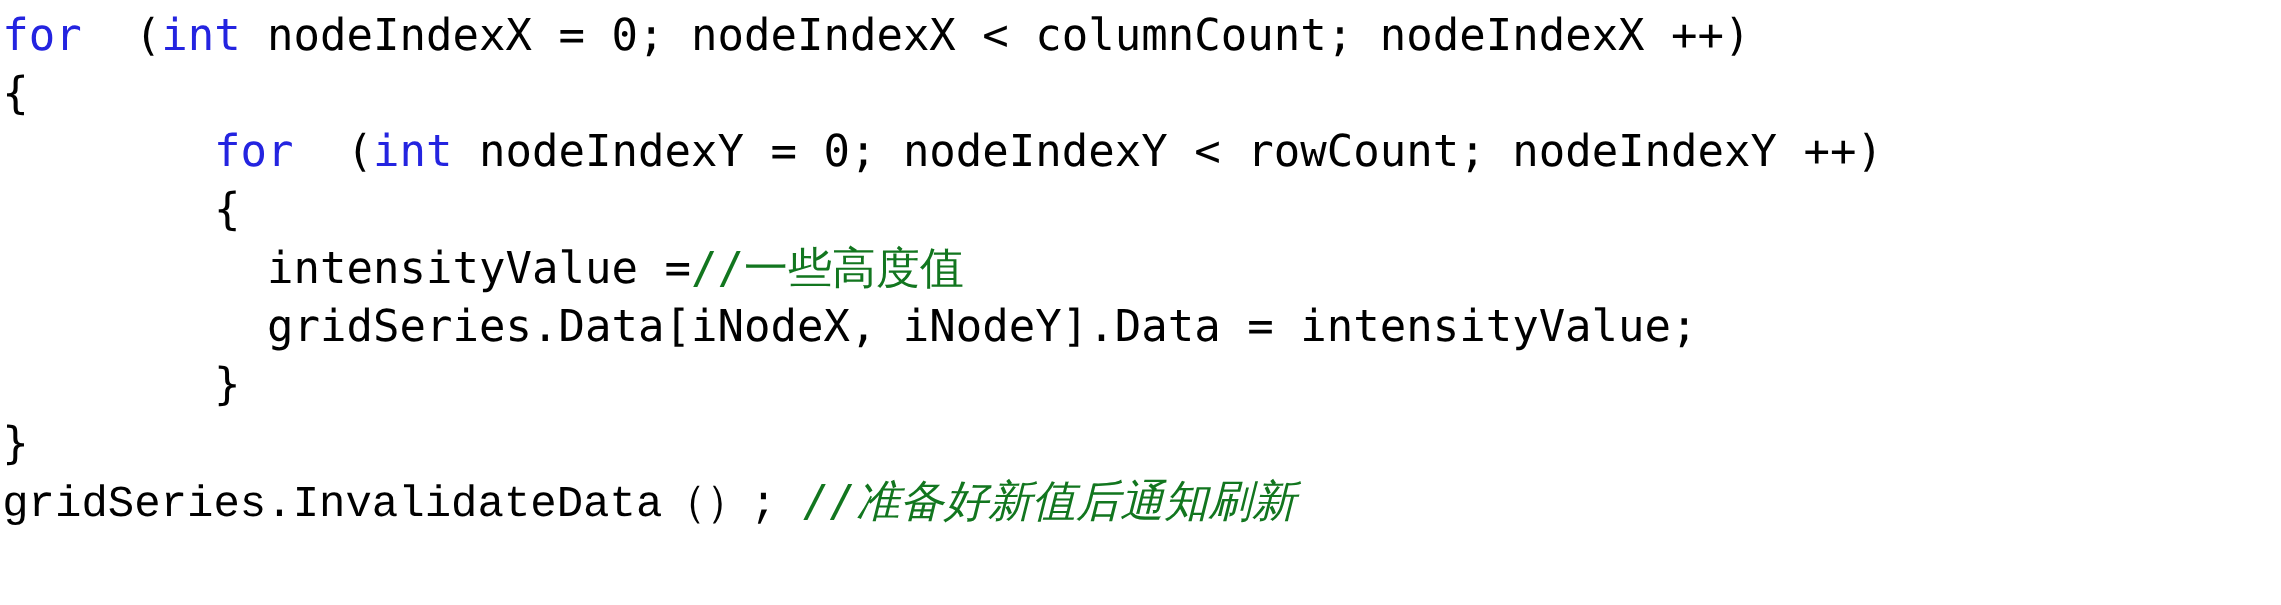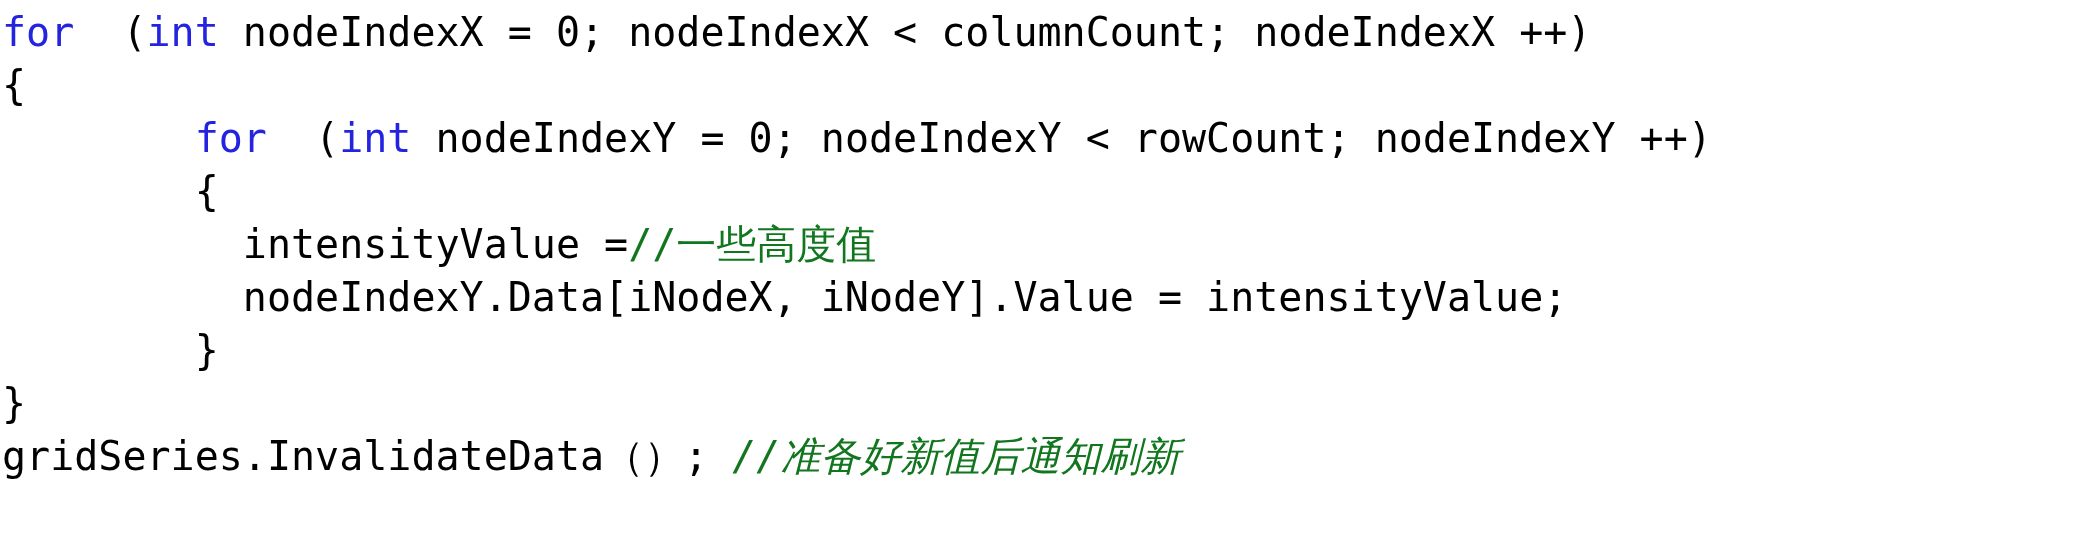"nodeIndexY.Data[iNodeX, iNodeY].Value =" span.tok { text: nodeIndexY.Data[iNodeX, iNodeY].Value -> gridSeries.Data[iNodeX, iNodeY].Data }
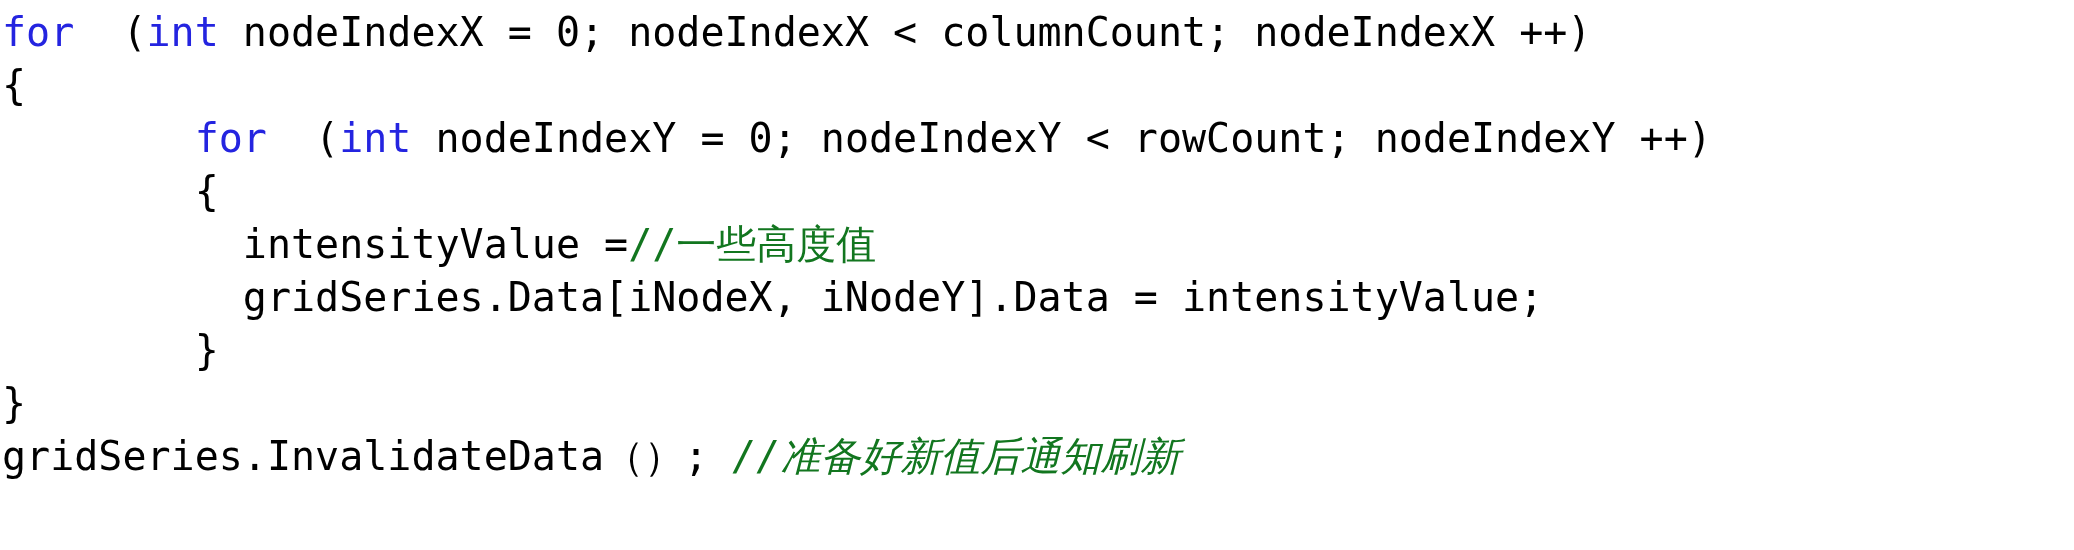"gridSeries.InvalidateData（）;" span.tok { font-family: none -> Liberation Mono, monospace }
